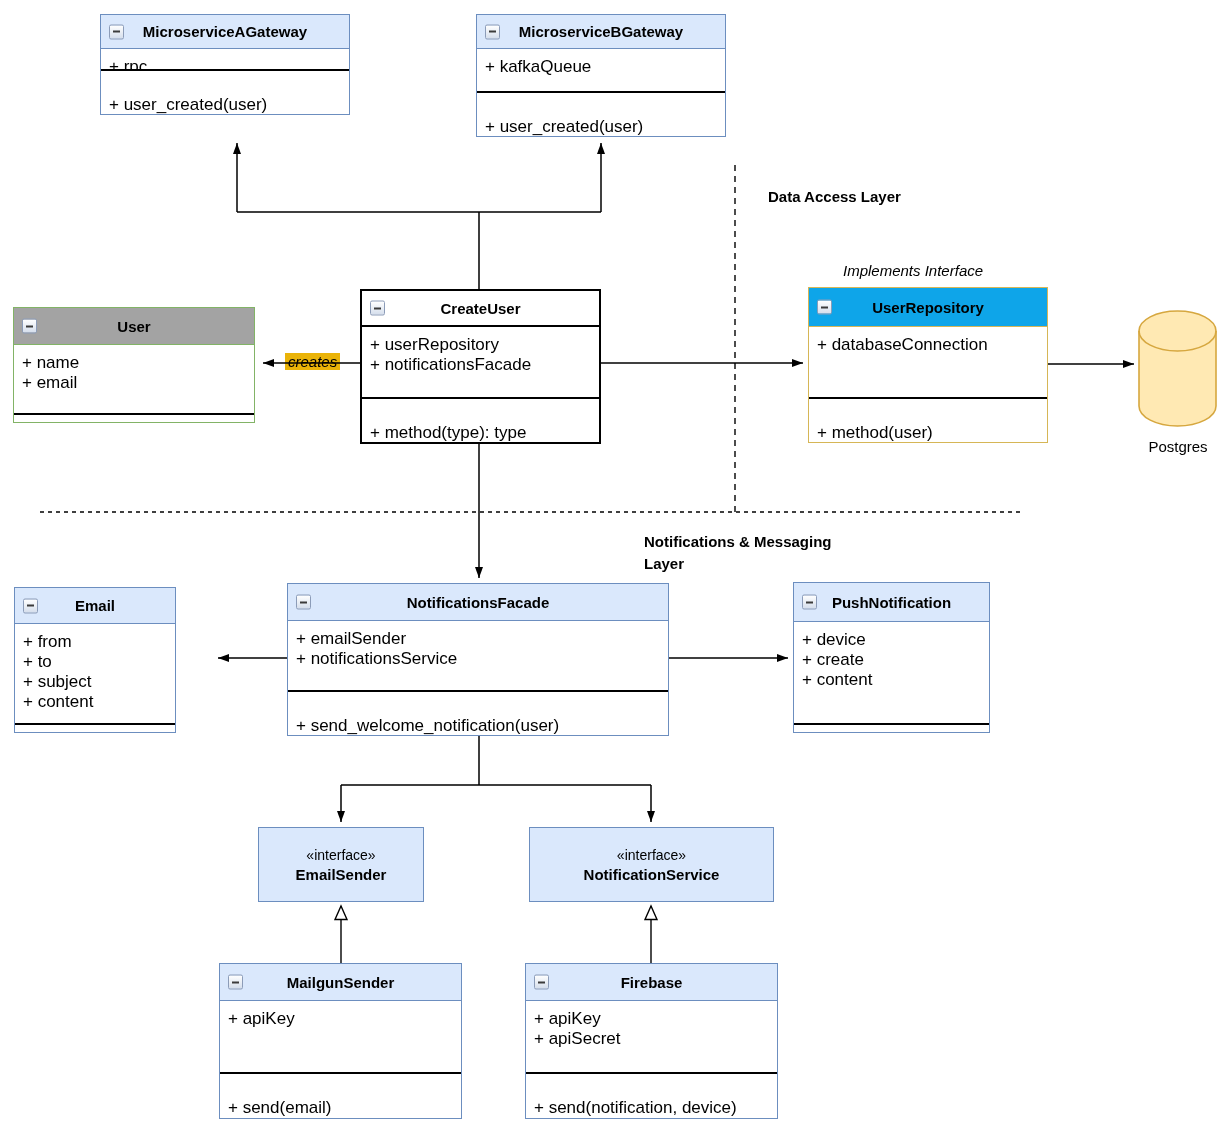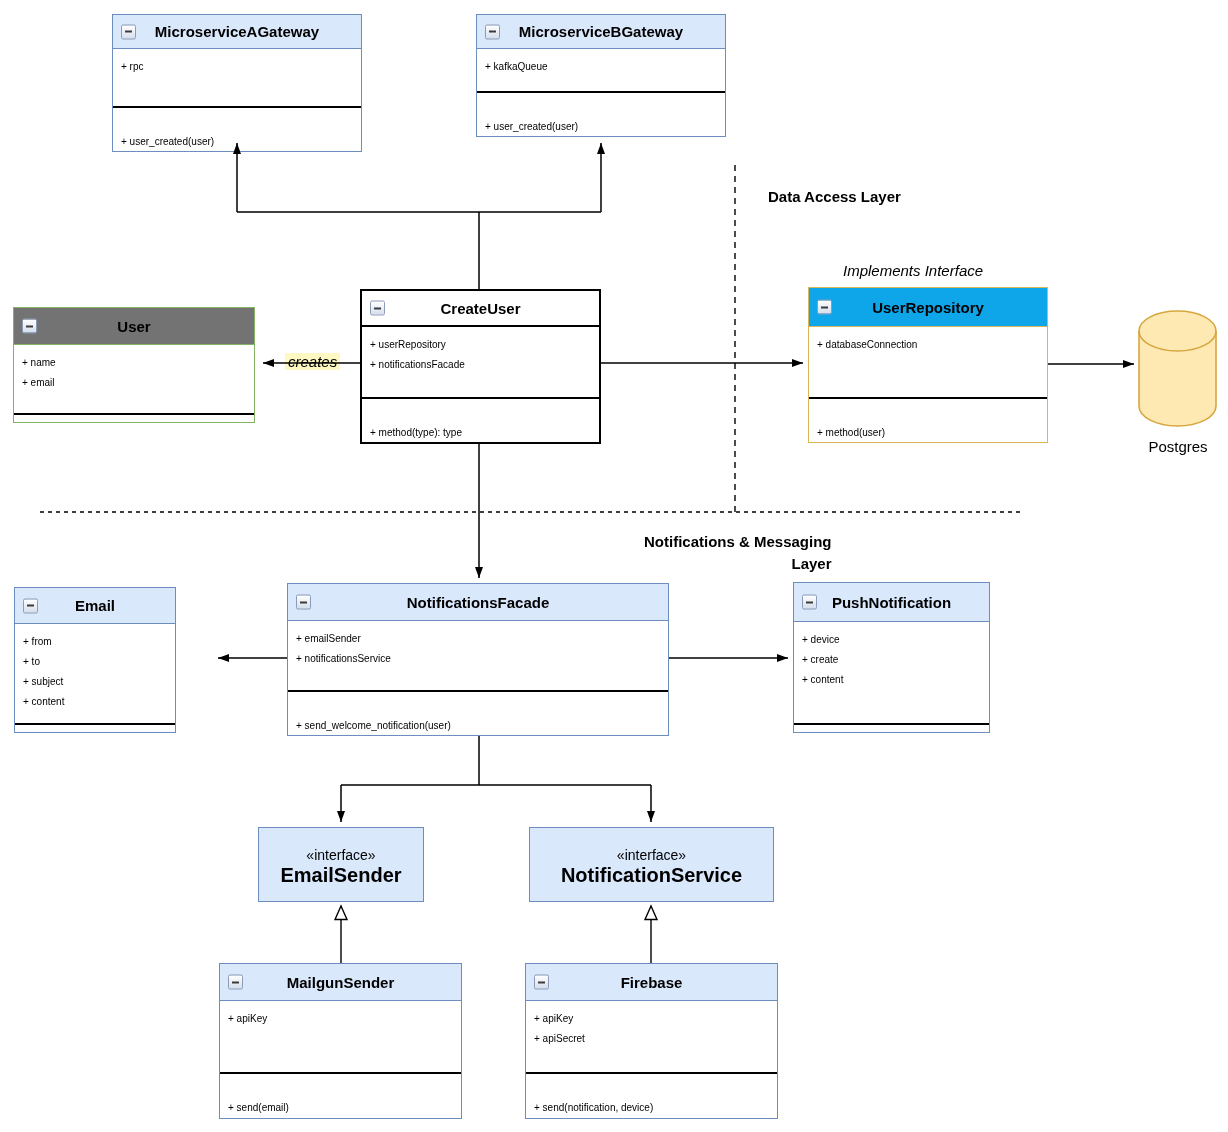"MicroserviceAGateway" div.box { height: 138px -> 101px; left: 112px -> 100px }
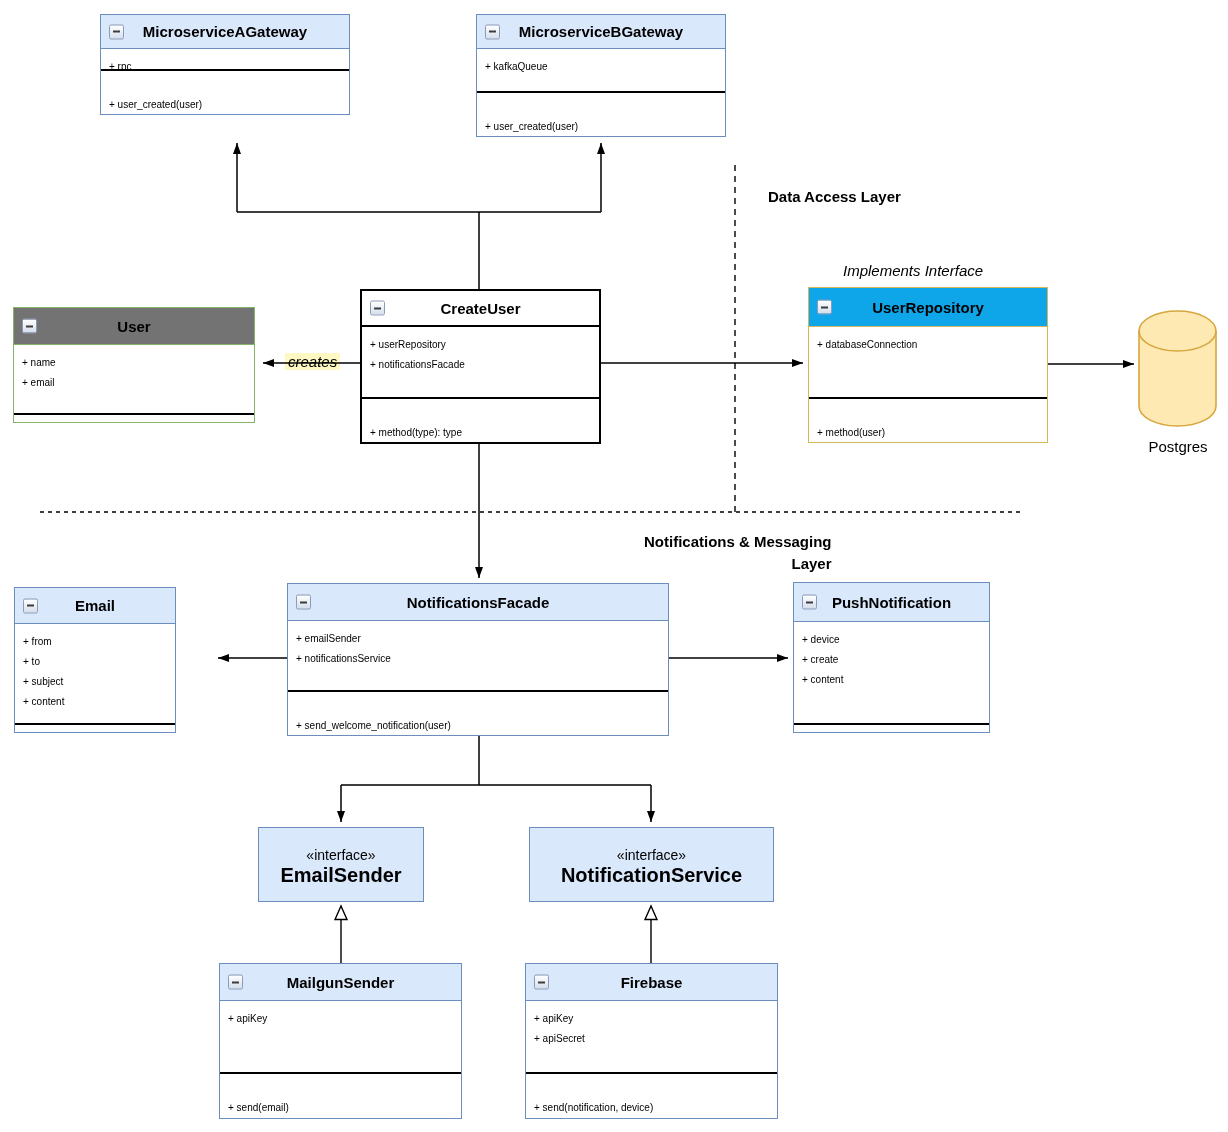"+ rpc" .box .sec { font-size: 10px -> 17px }
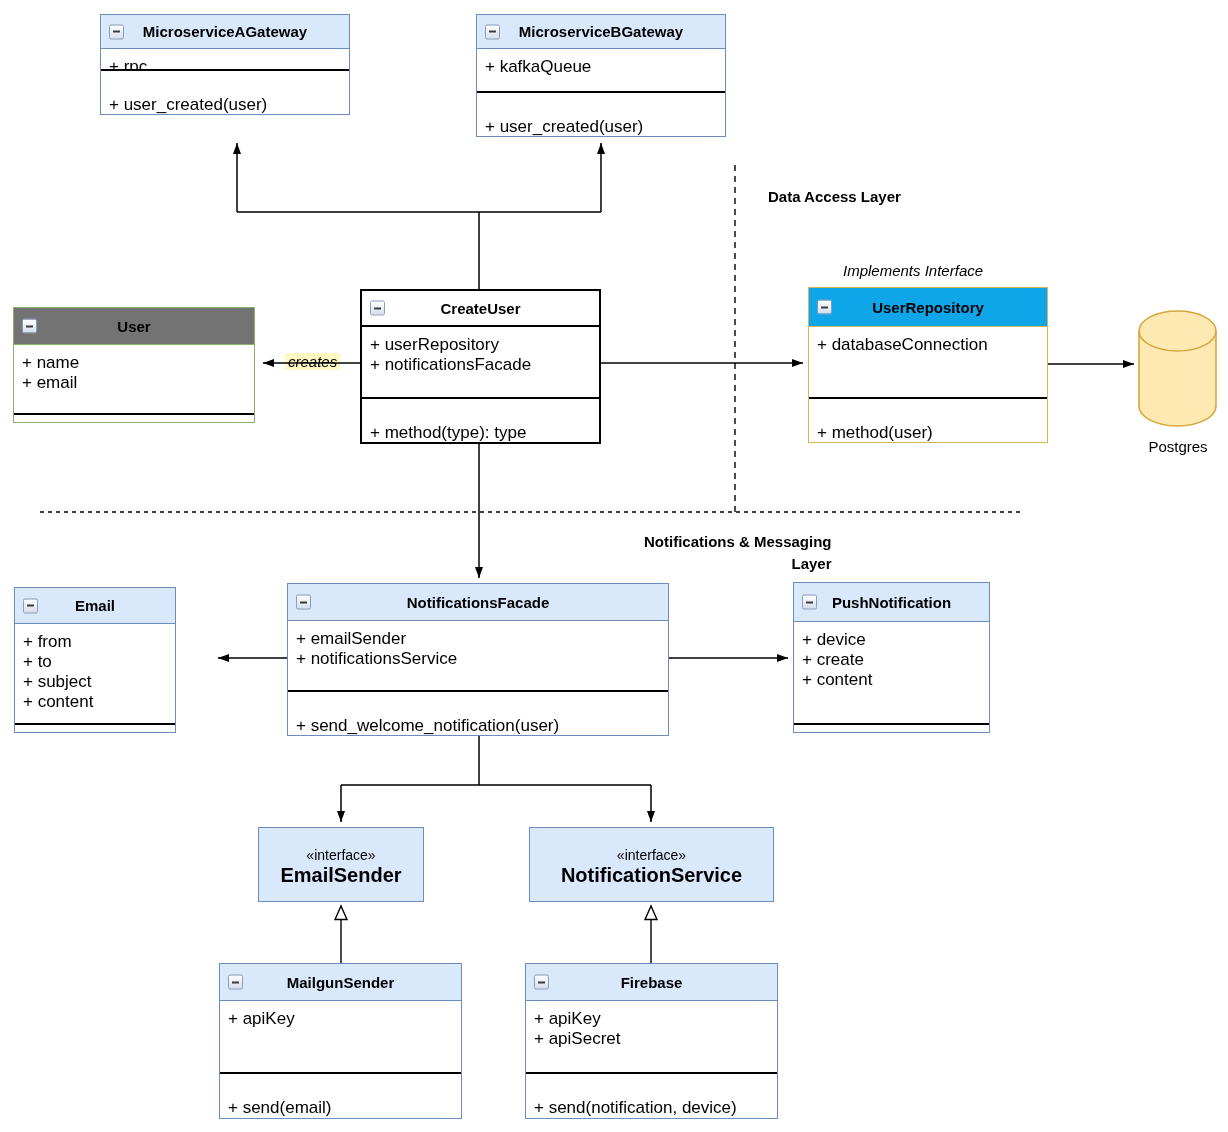"Data Access Layer" .lbl.bold { text-align: right -> none }
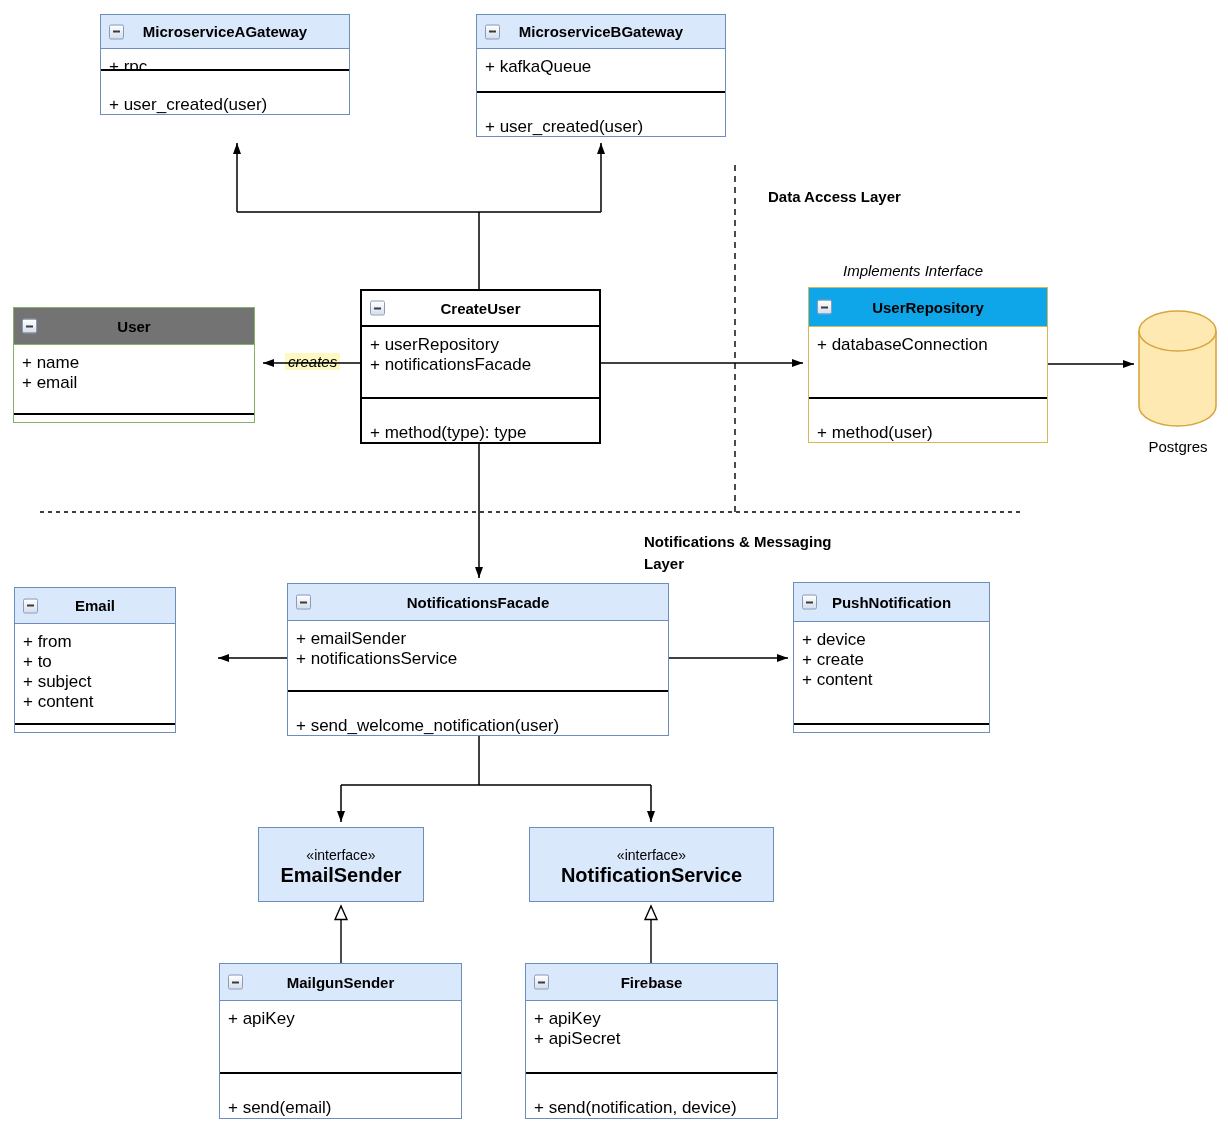"User" .v-green .hd { background: #737373 -> #a3a3a3 }
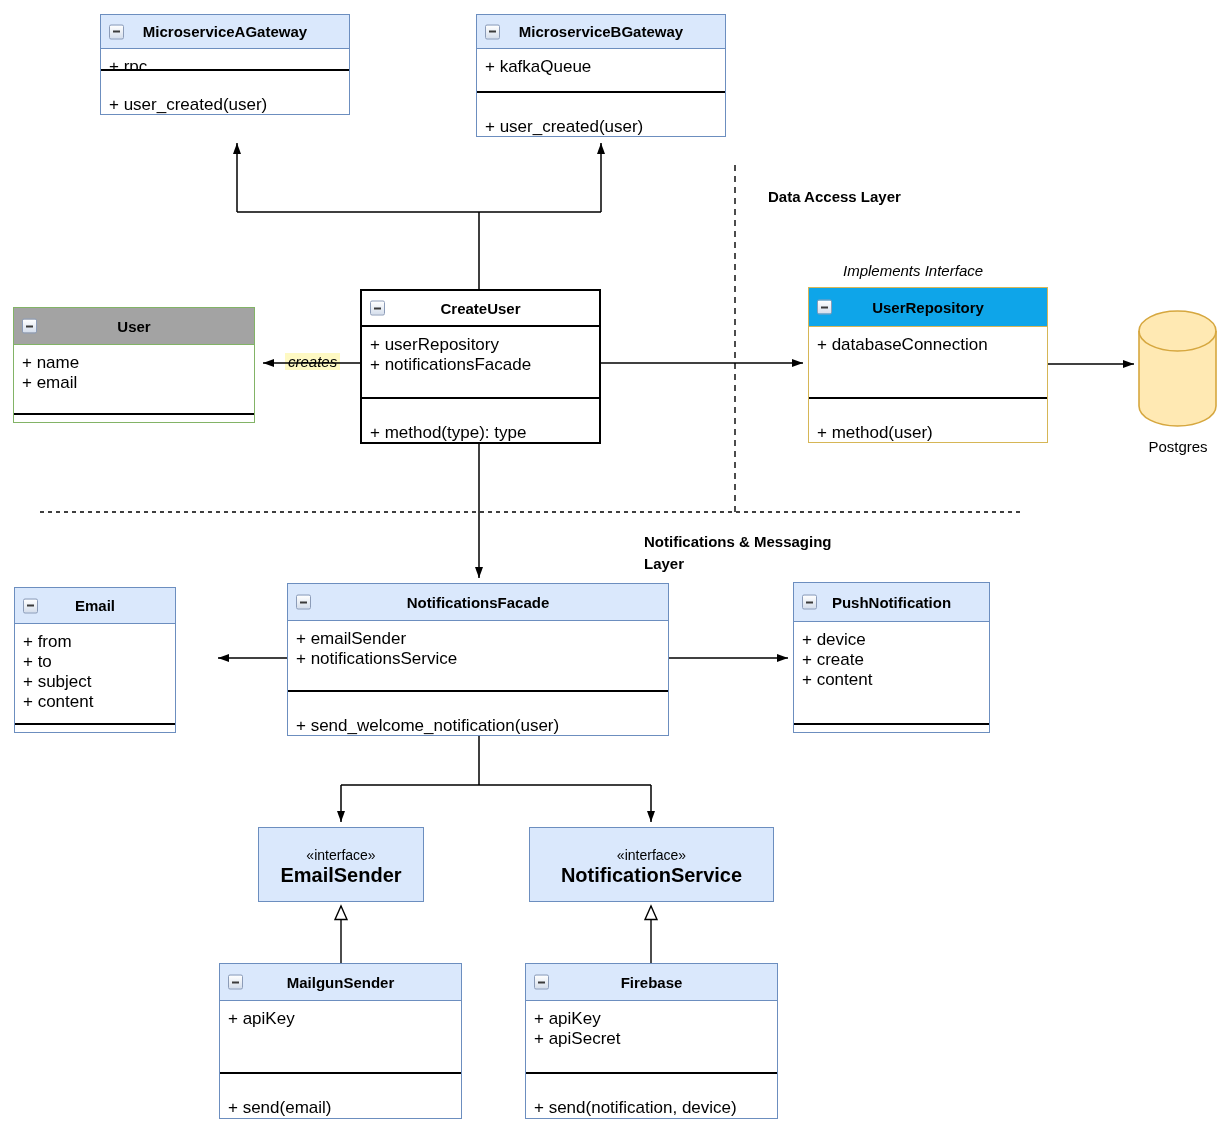"creates" .lbl.onwire { background: #fef9c3 -> #eab308 }
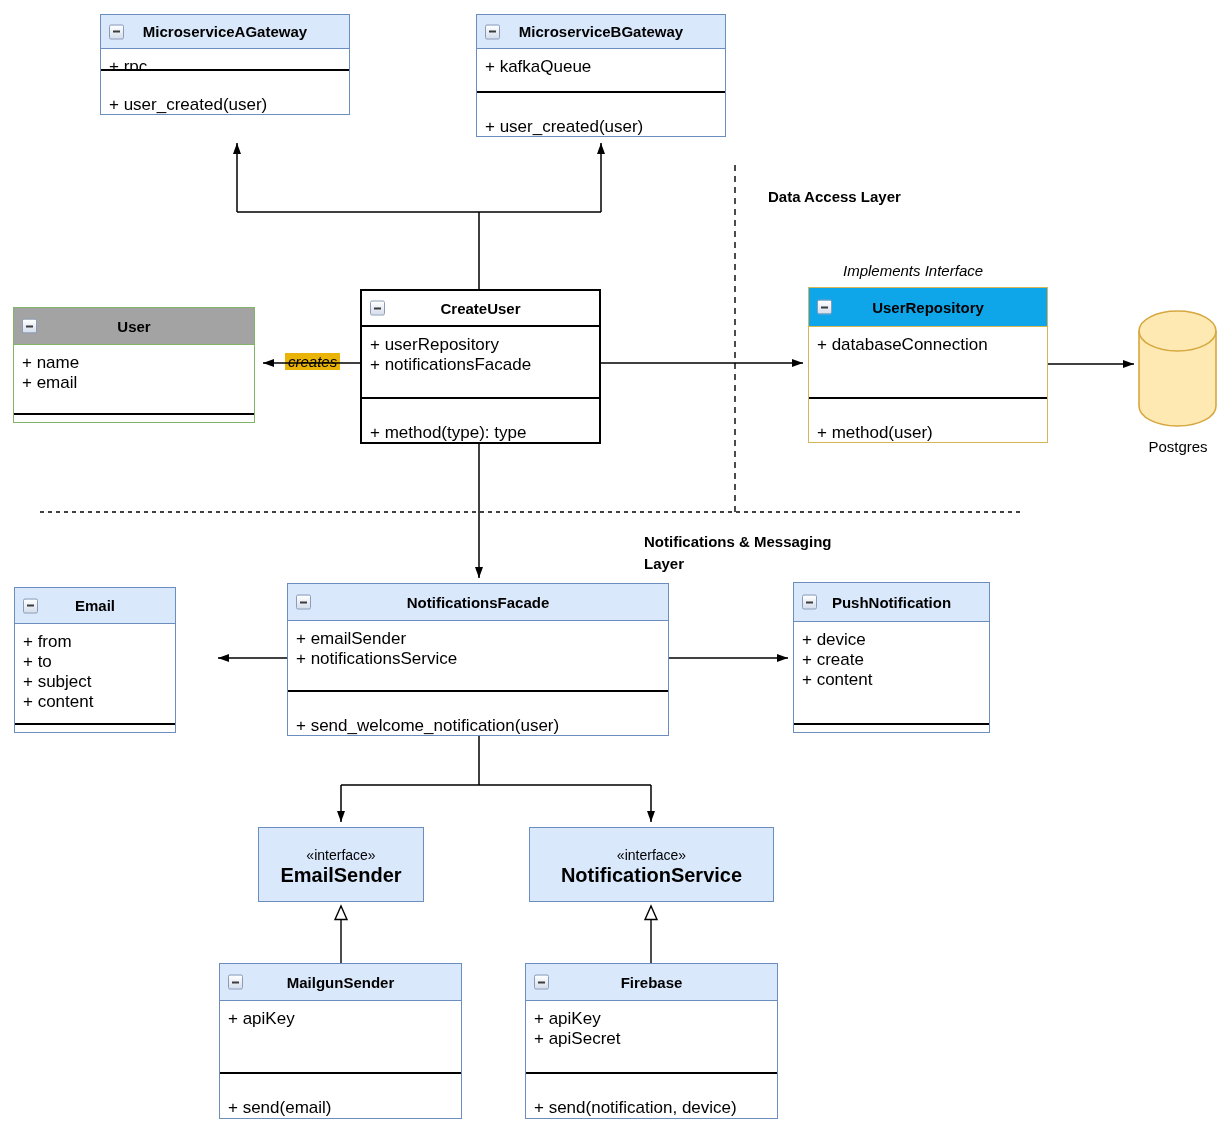"EmailSender" .iface .nm { font-size: 20px -> 15px }
